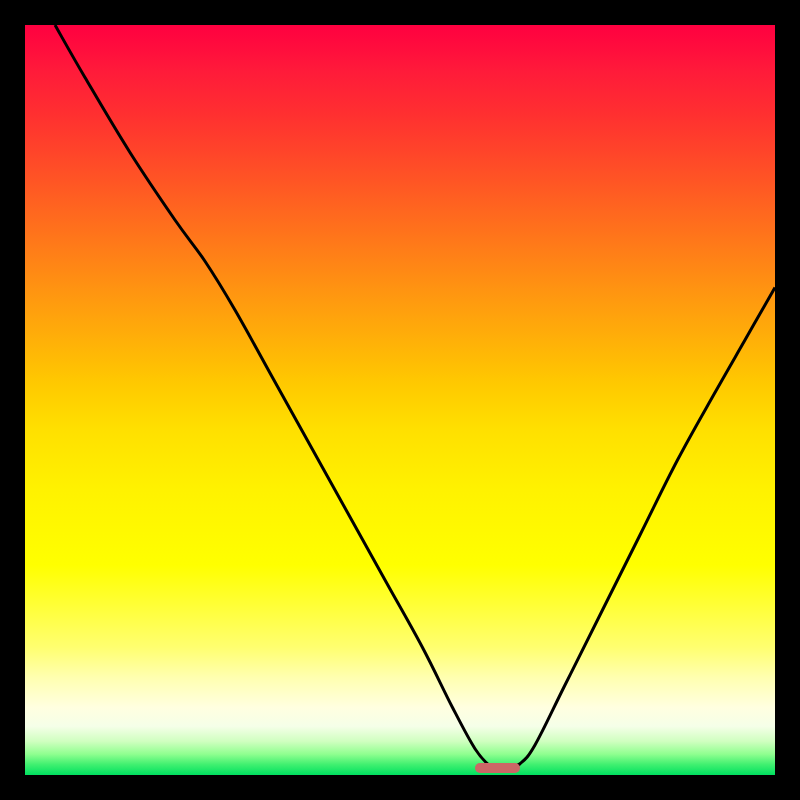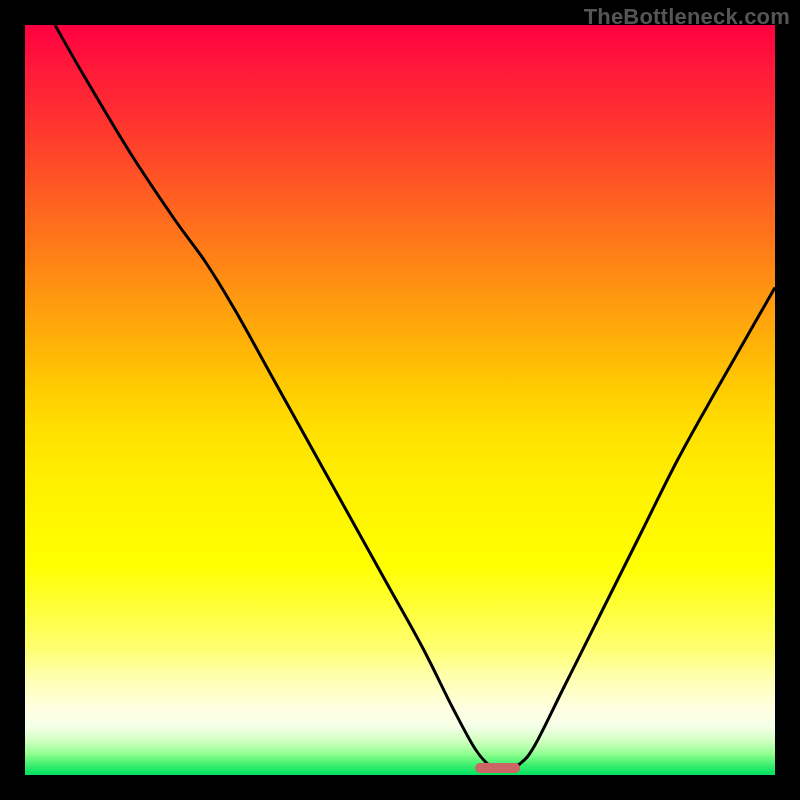"TheBottleneck.com" div.watermark { html: <div>TheBottleneck.com</div> -> none }
